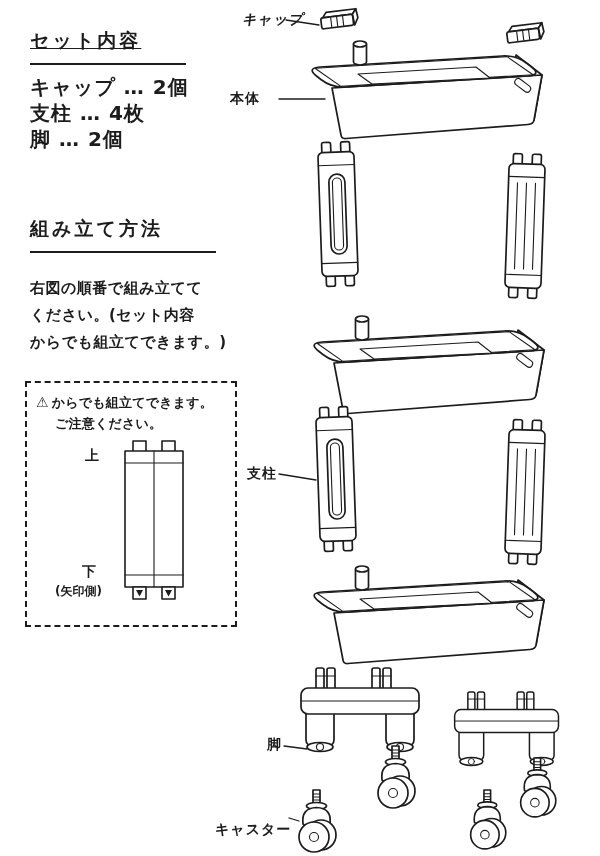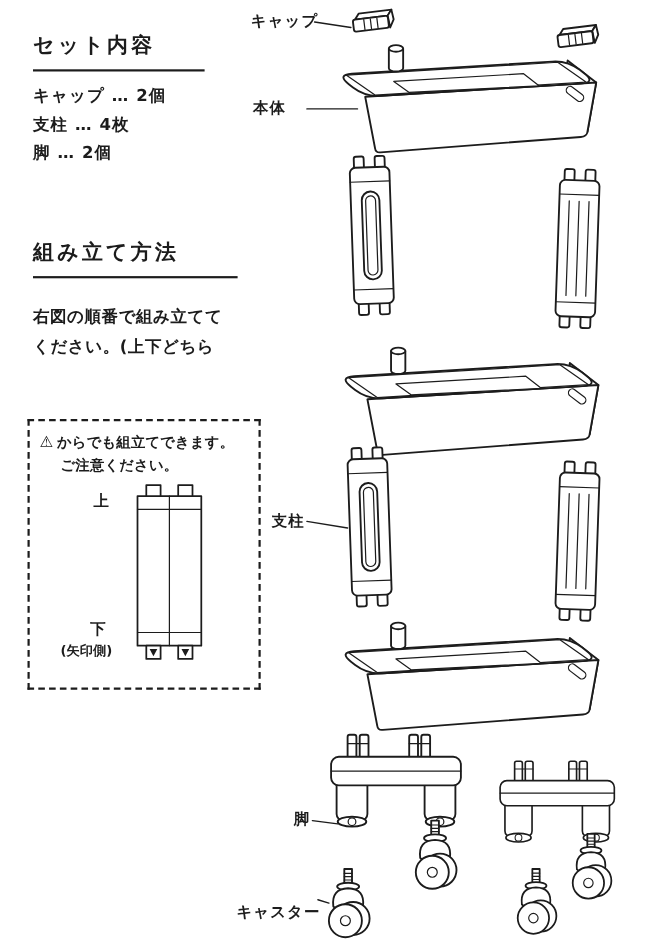"キャップ" div.dg-label { font-style: none -> italic; left: 228px -> 242px }
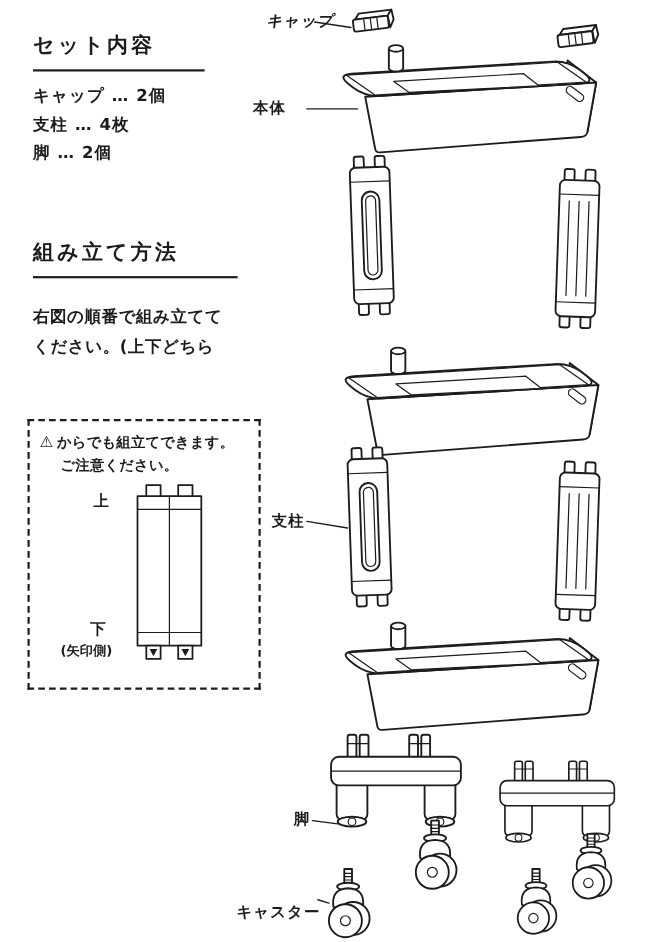"セット内容" div.abs { text-decoration: none -> underline }
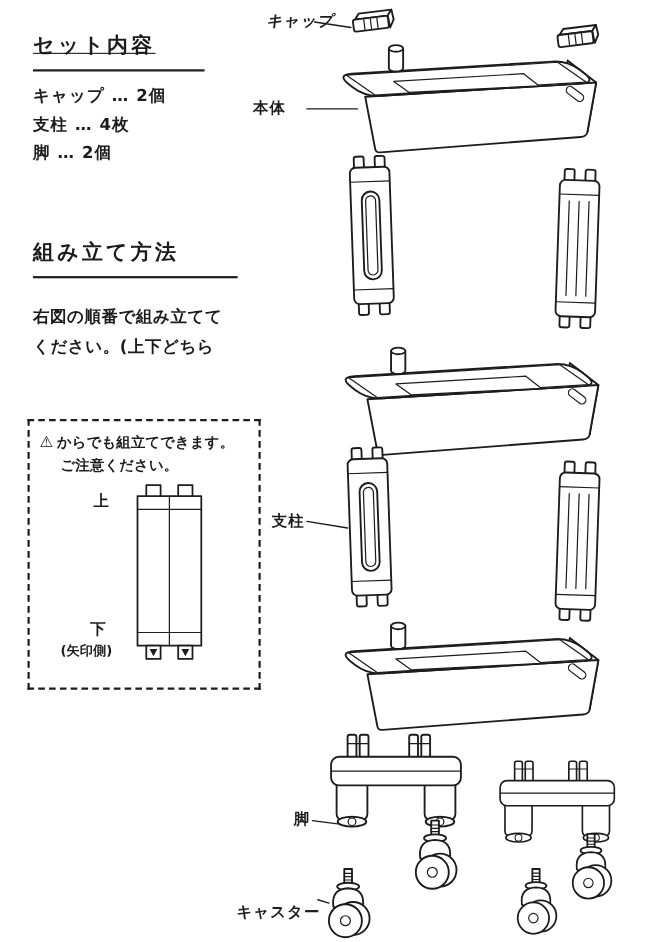"キャップ … 2個" .list-item { font-size: 15px -> 20px }
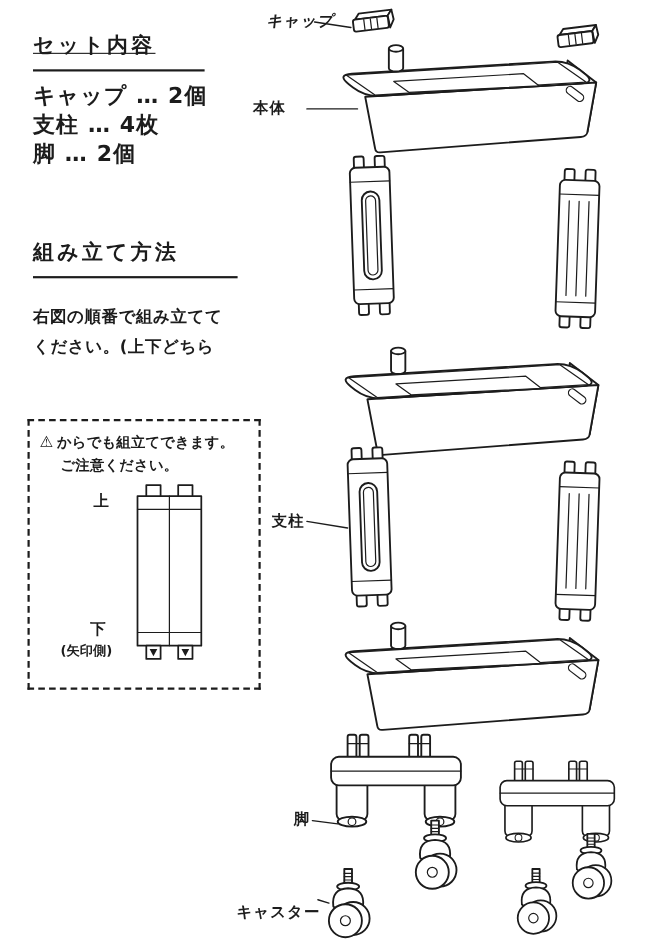"ください。(上下どちら" div.para-line { text: 上下どちら -> セット内容 }
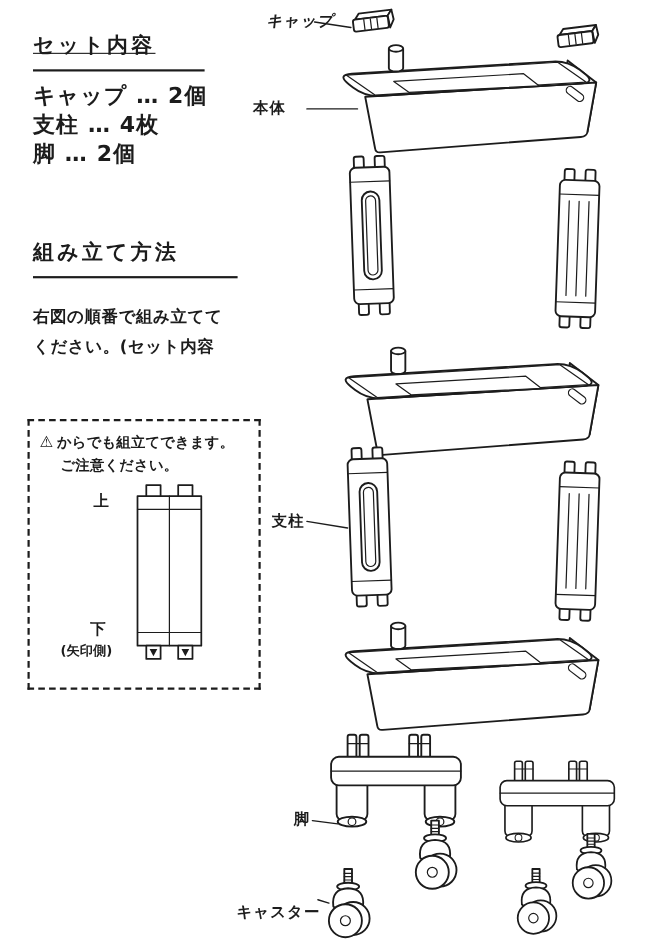"からでも組立てできます。)" div.para-line { html: none -> <div>からでも組立てできます。)</div> }
